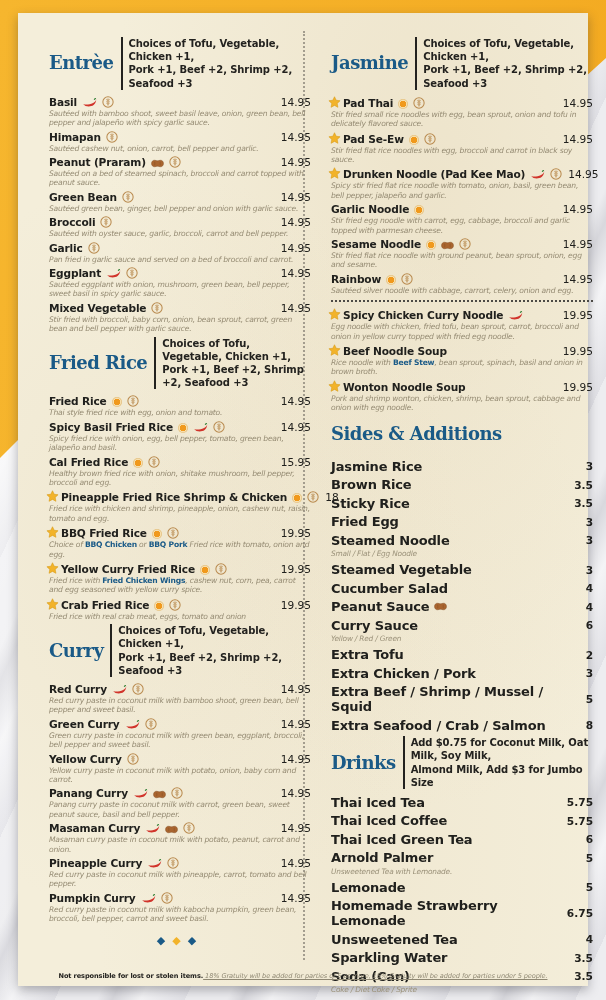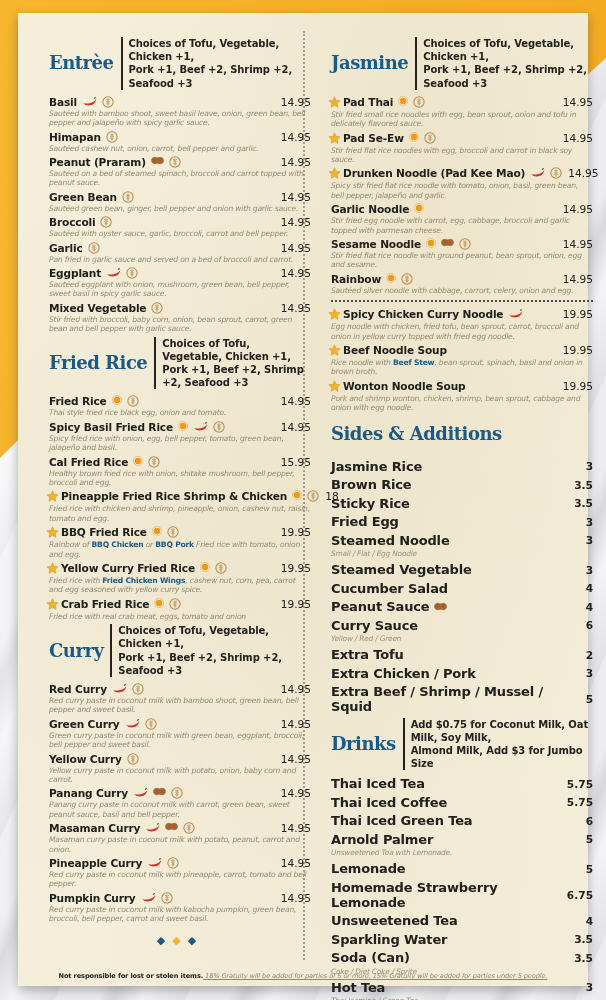"Basil" .mi-row { align-items: flex-start -> flex-end }
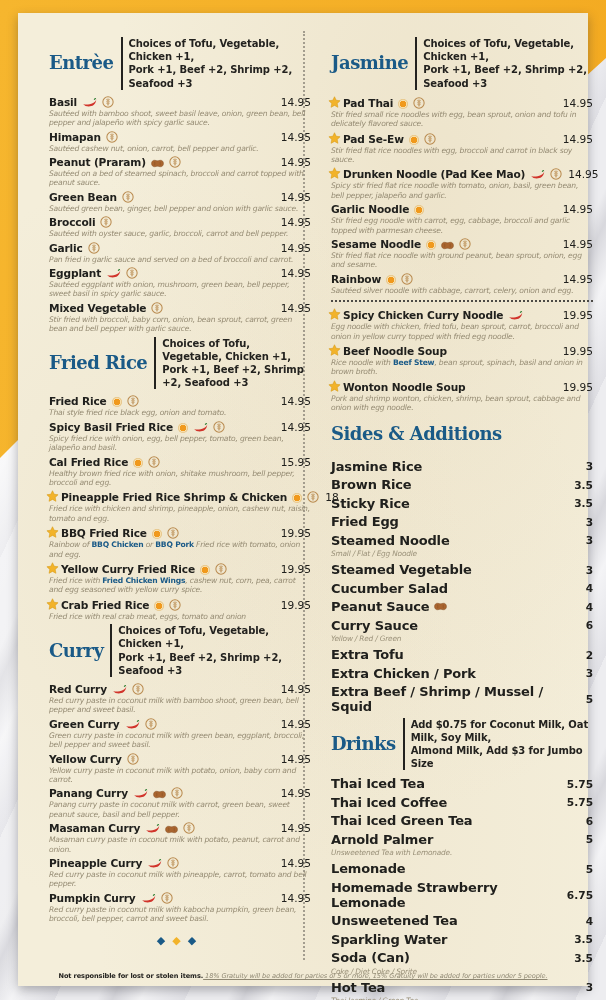"Thai style fried rice black" span { text: black -> with }
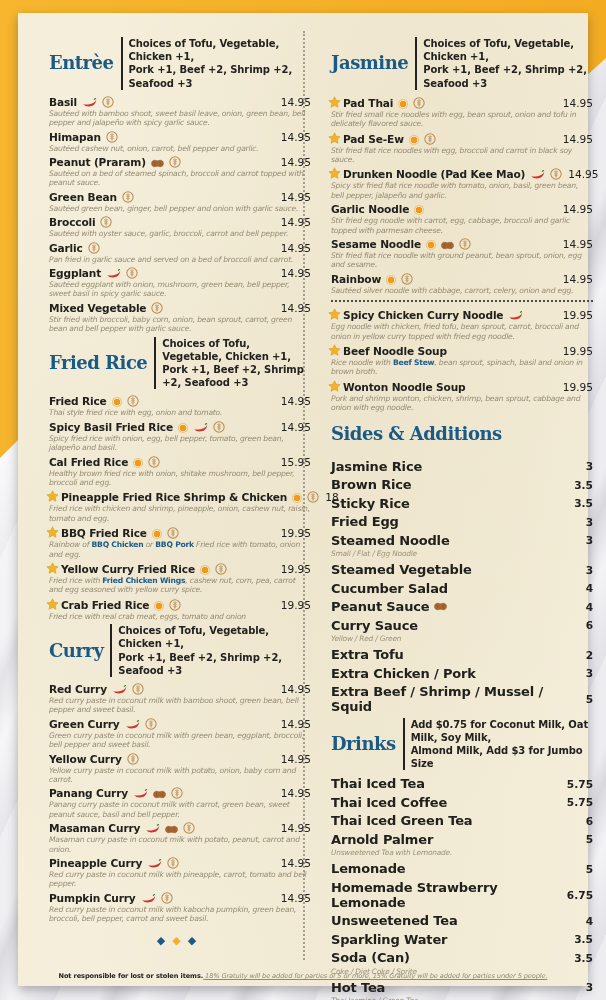"Rainbow of" span { text: Rainbow -> Choice }
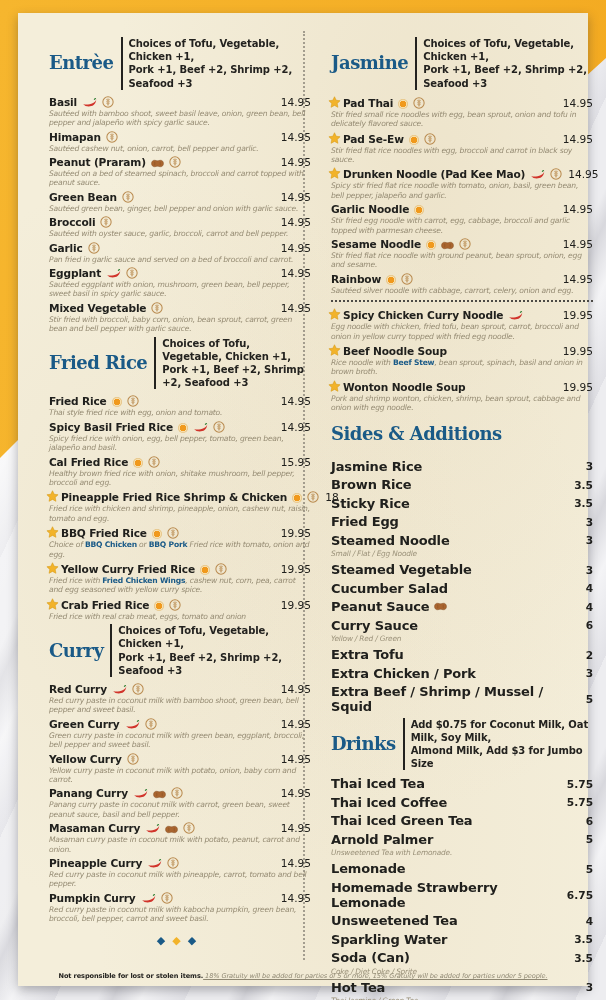"Extra Seafood / Crab /" div.pr { html: none -> <div> <span> <span>Extra Seafood / Crab / Salmon</span> </span> <span>8</span> </div> }
